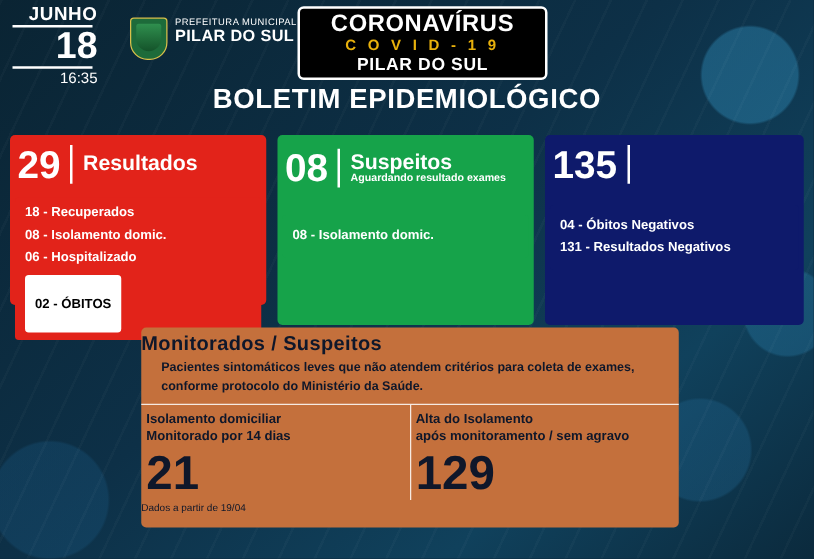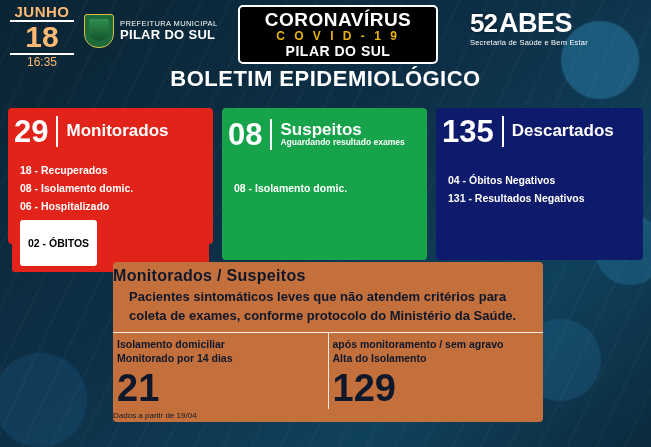"JUNHO" .date-box { color: #fdba74 -> #ffffff; text-align: center -> right }
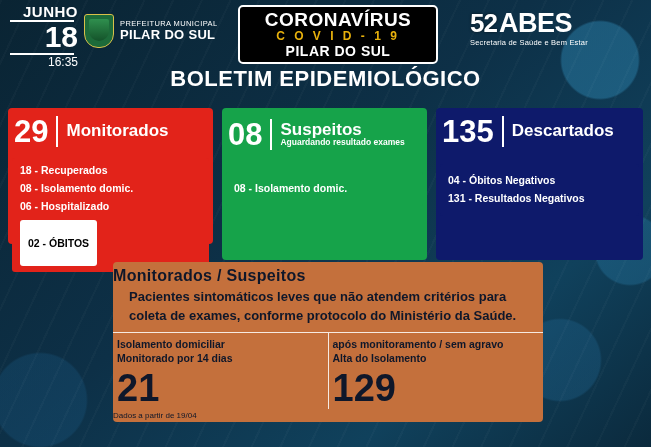"PREFEITURA MUNICIPAL" .brasao { align-items: center -> none; left: 84px -> 104px }
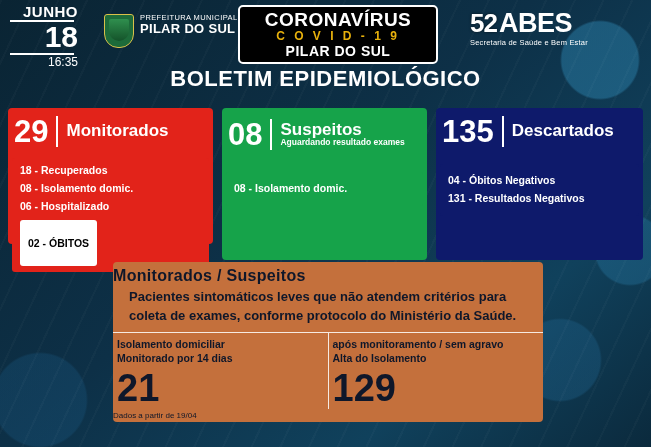"52" div.abes { html: <div> <div> <span>52</span> <span>ABES</span> </div> <div>Secretaria de Saúde e Bem Estar</div> </div> -> none }
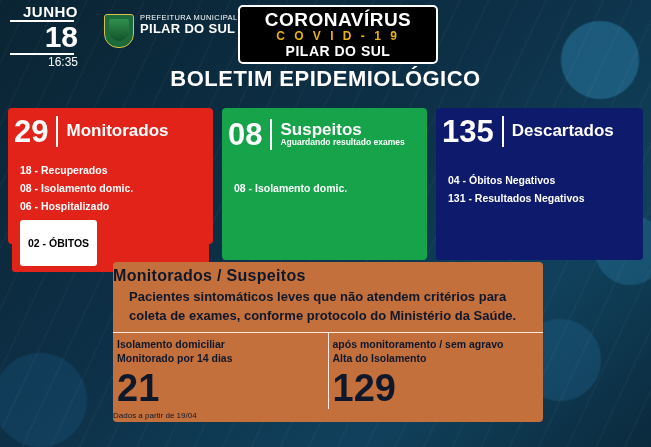"Monitorados" div.title { text: Monitorados -> Resultados }
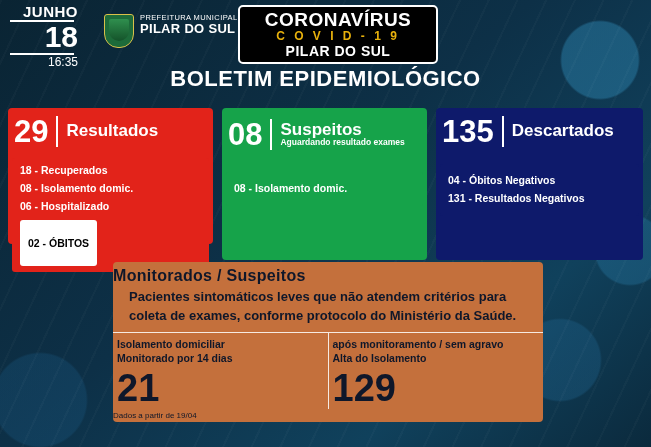"Descartados" div.titlewrap { html: <div> <div>Descartados</div> </div> -> none }
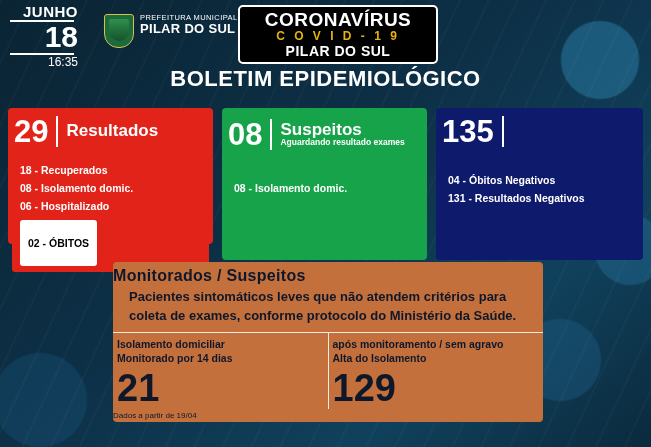"Pacientes sintomáticos leves que não" .mon-desc { font-size: 13px -> 10px }
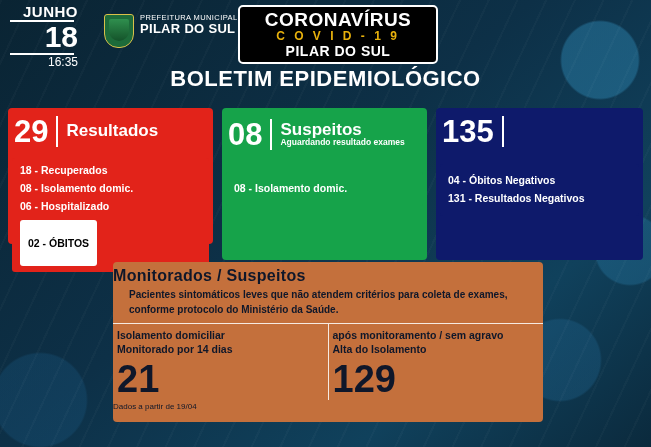"após monitoramento / sem agravo" div.mon-col-t { order: before "Alta do Isolamento" -> after "Alta do Isolamento" }
